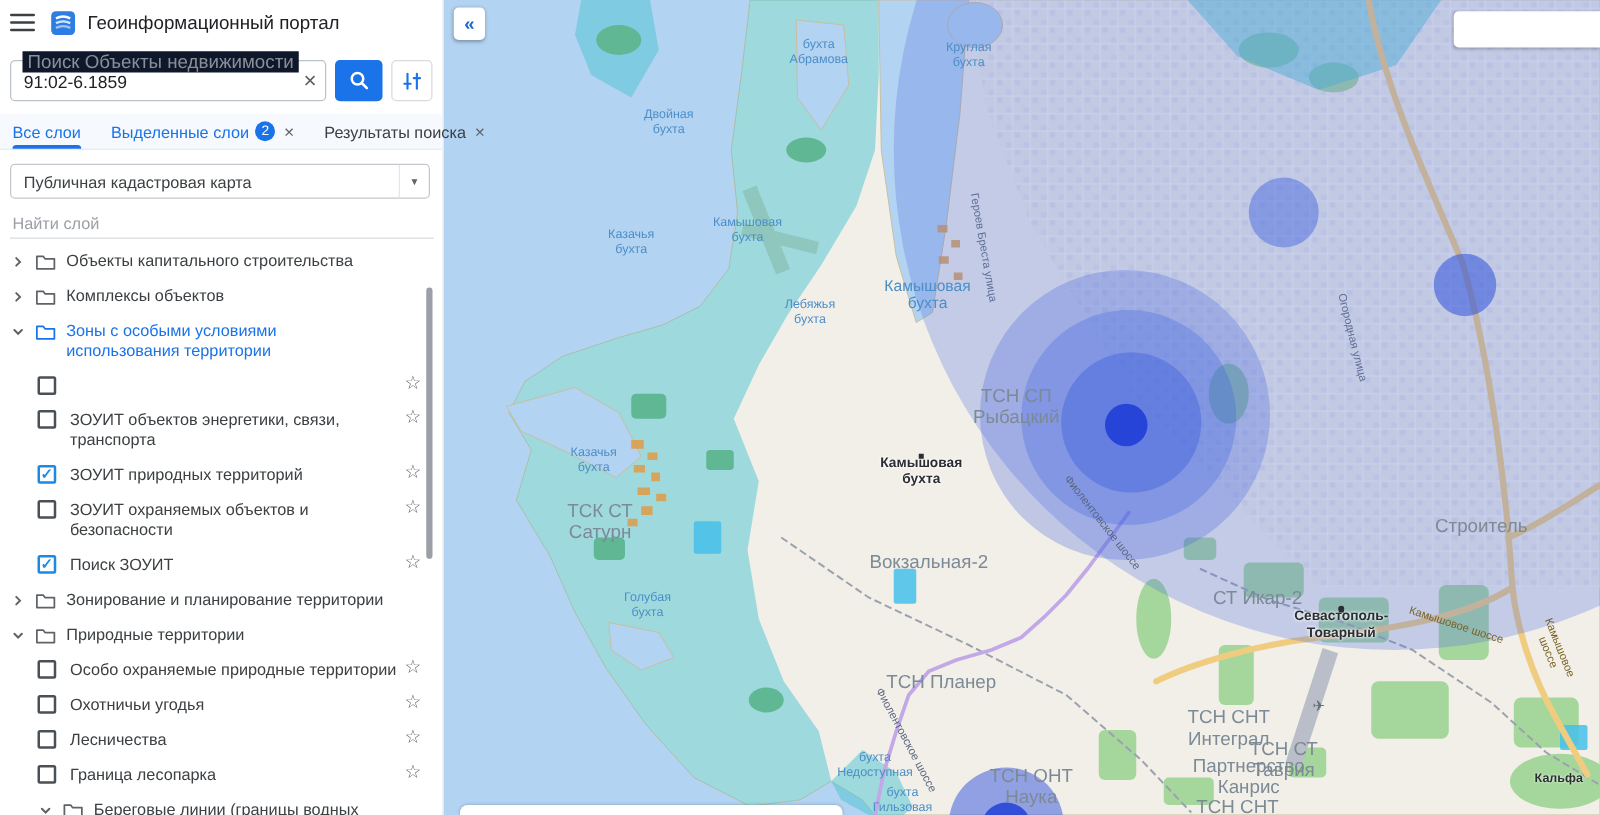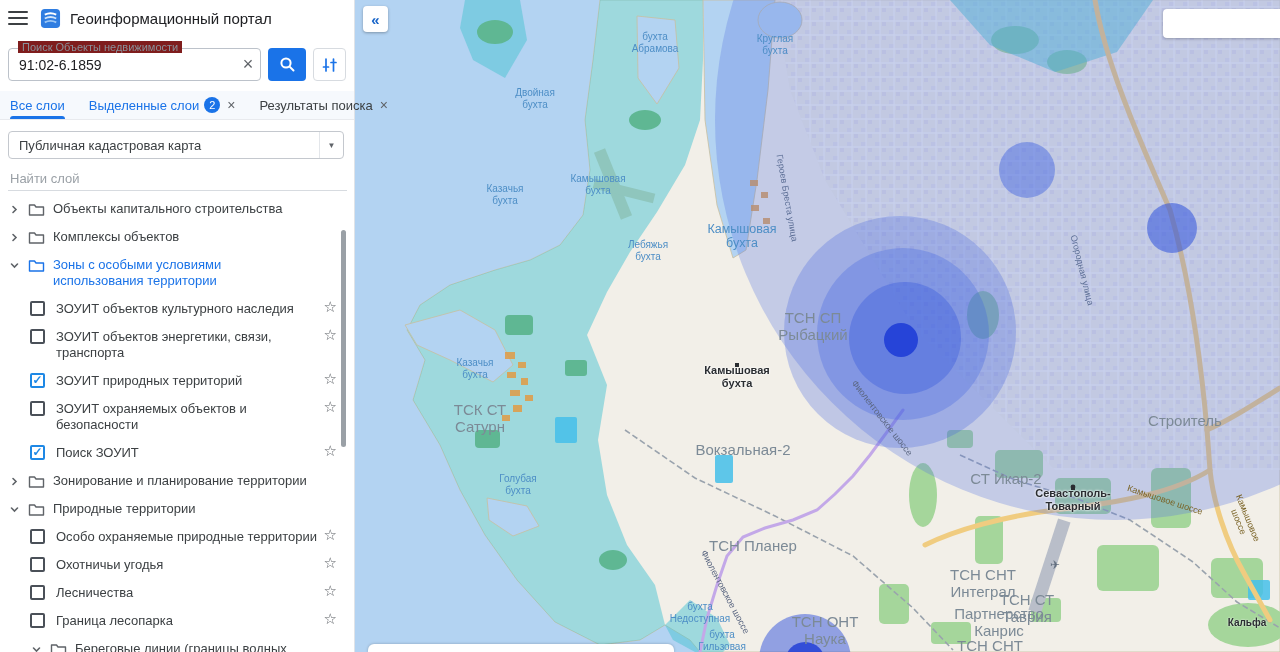"Поиск Объекты недвижимости" .search-label { background: #7f1d1d -> #0f172a; font-size: 11px -> 15px }
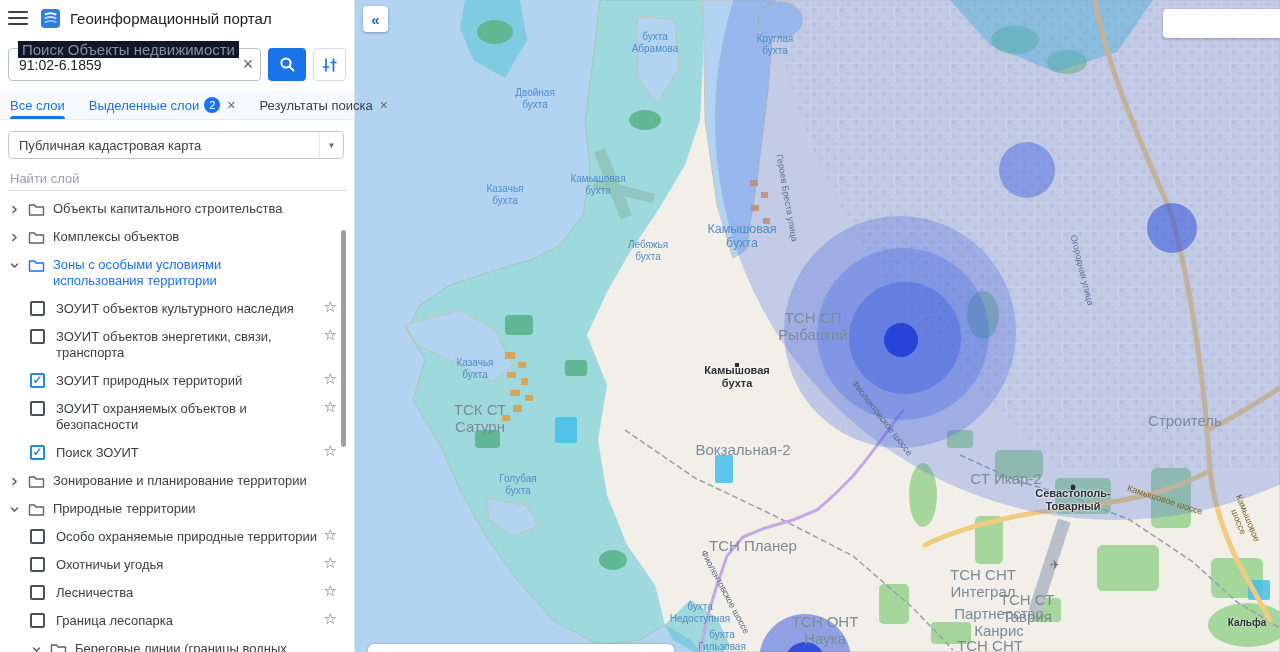"ЗОУИТ объектов культурного наследия" span.lbl { html: <span>ЗОУИТ объектов культурного наследия</span> -> none }
